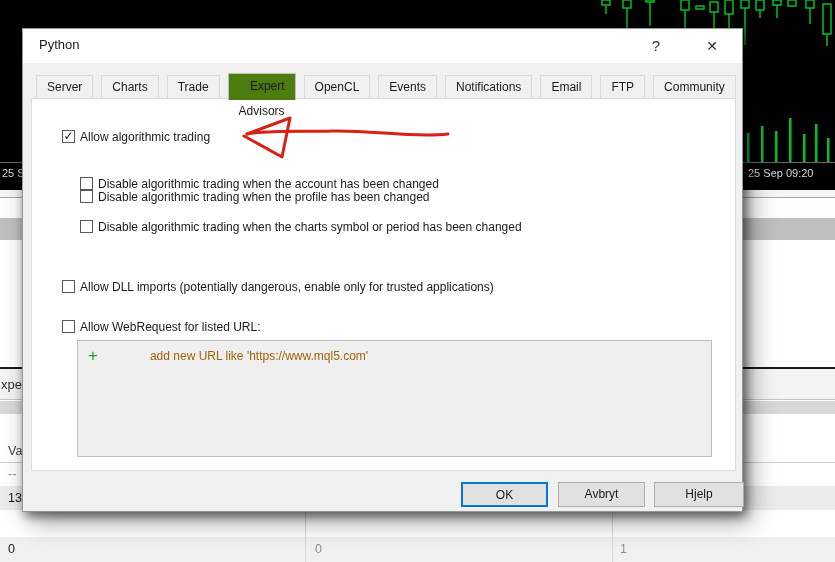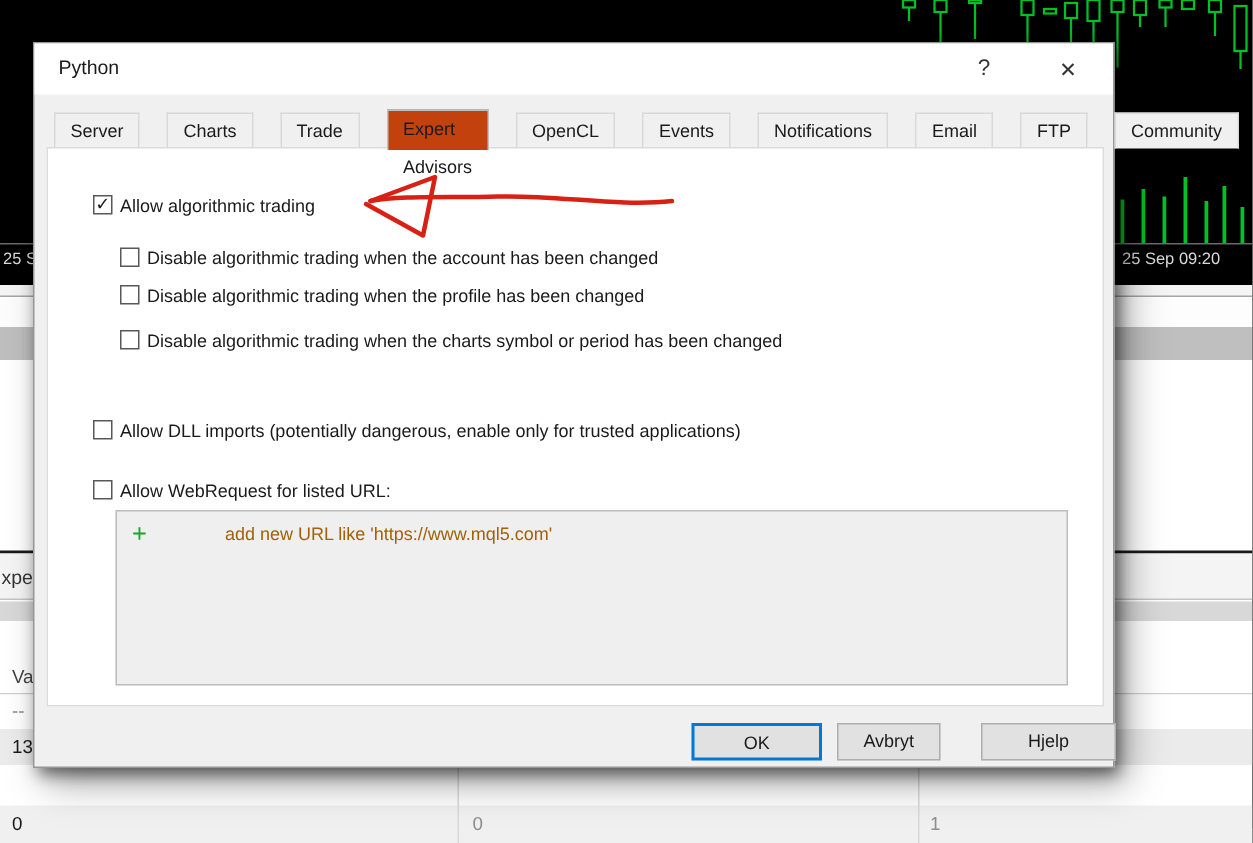"Server" .tab { margin-right: 18px -> 8px; text-align: none -> right }
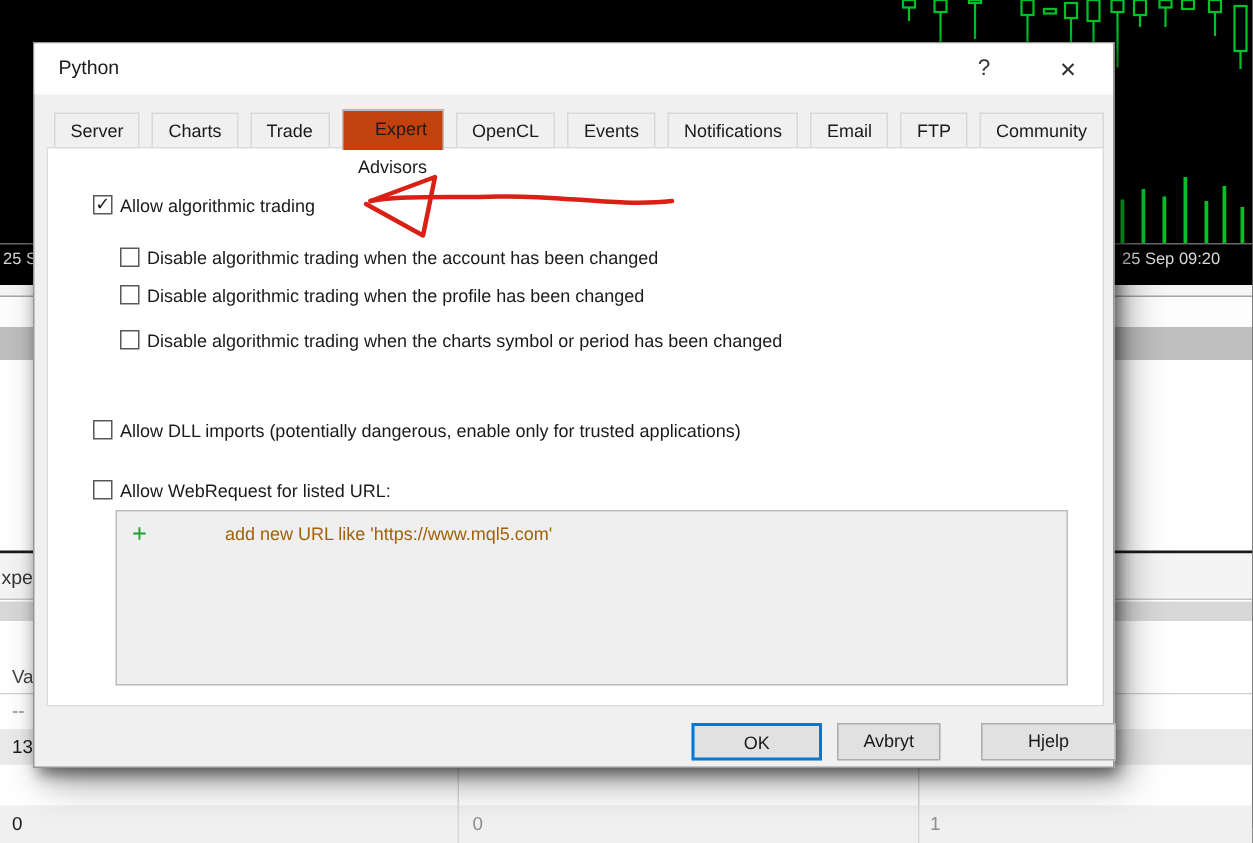"Expert Advisors" .tab.active { background: #c2410c -> #4d7c0f }
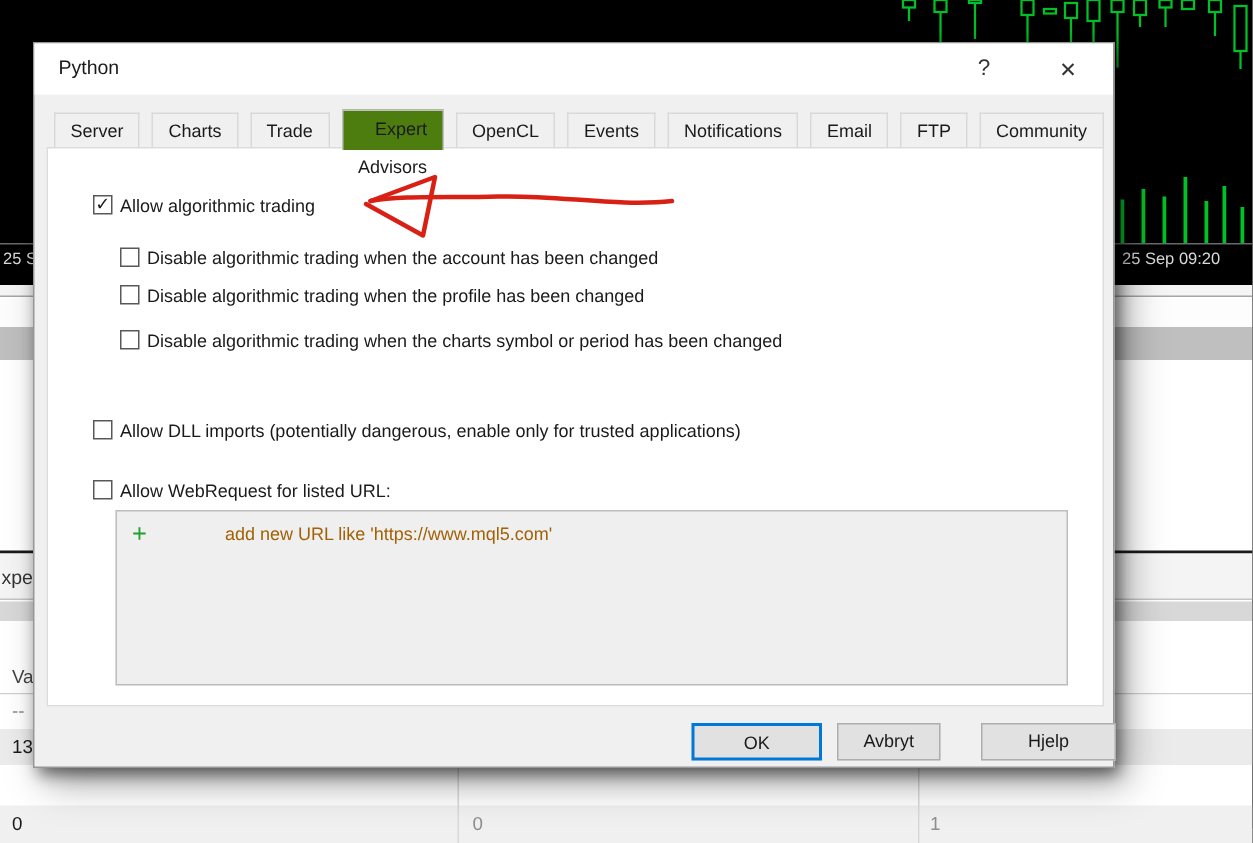"Disable algorithmic trading when the account" div.cb-row { top: 66px -> 78px }
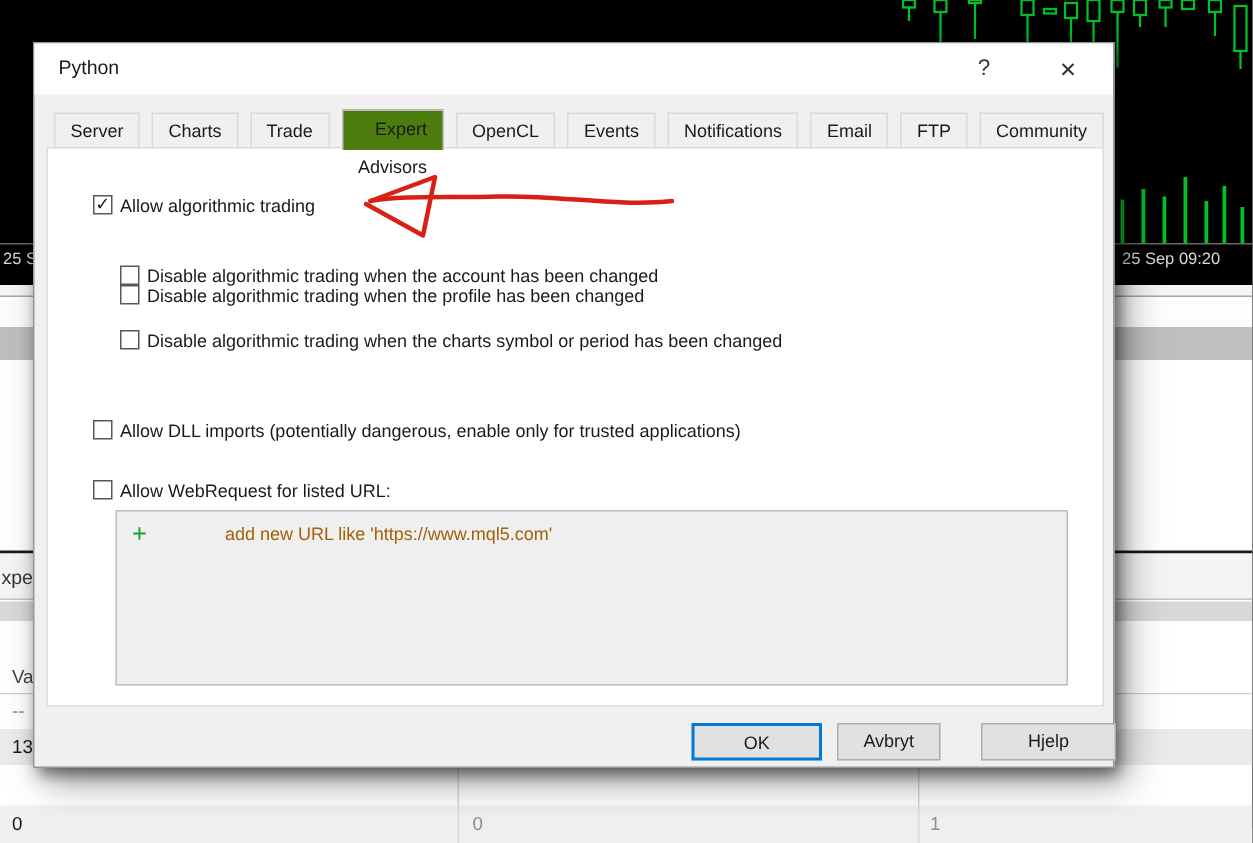"Avbryt" .btn-cancel { width: 69px -> 87px }
